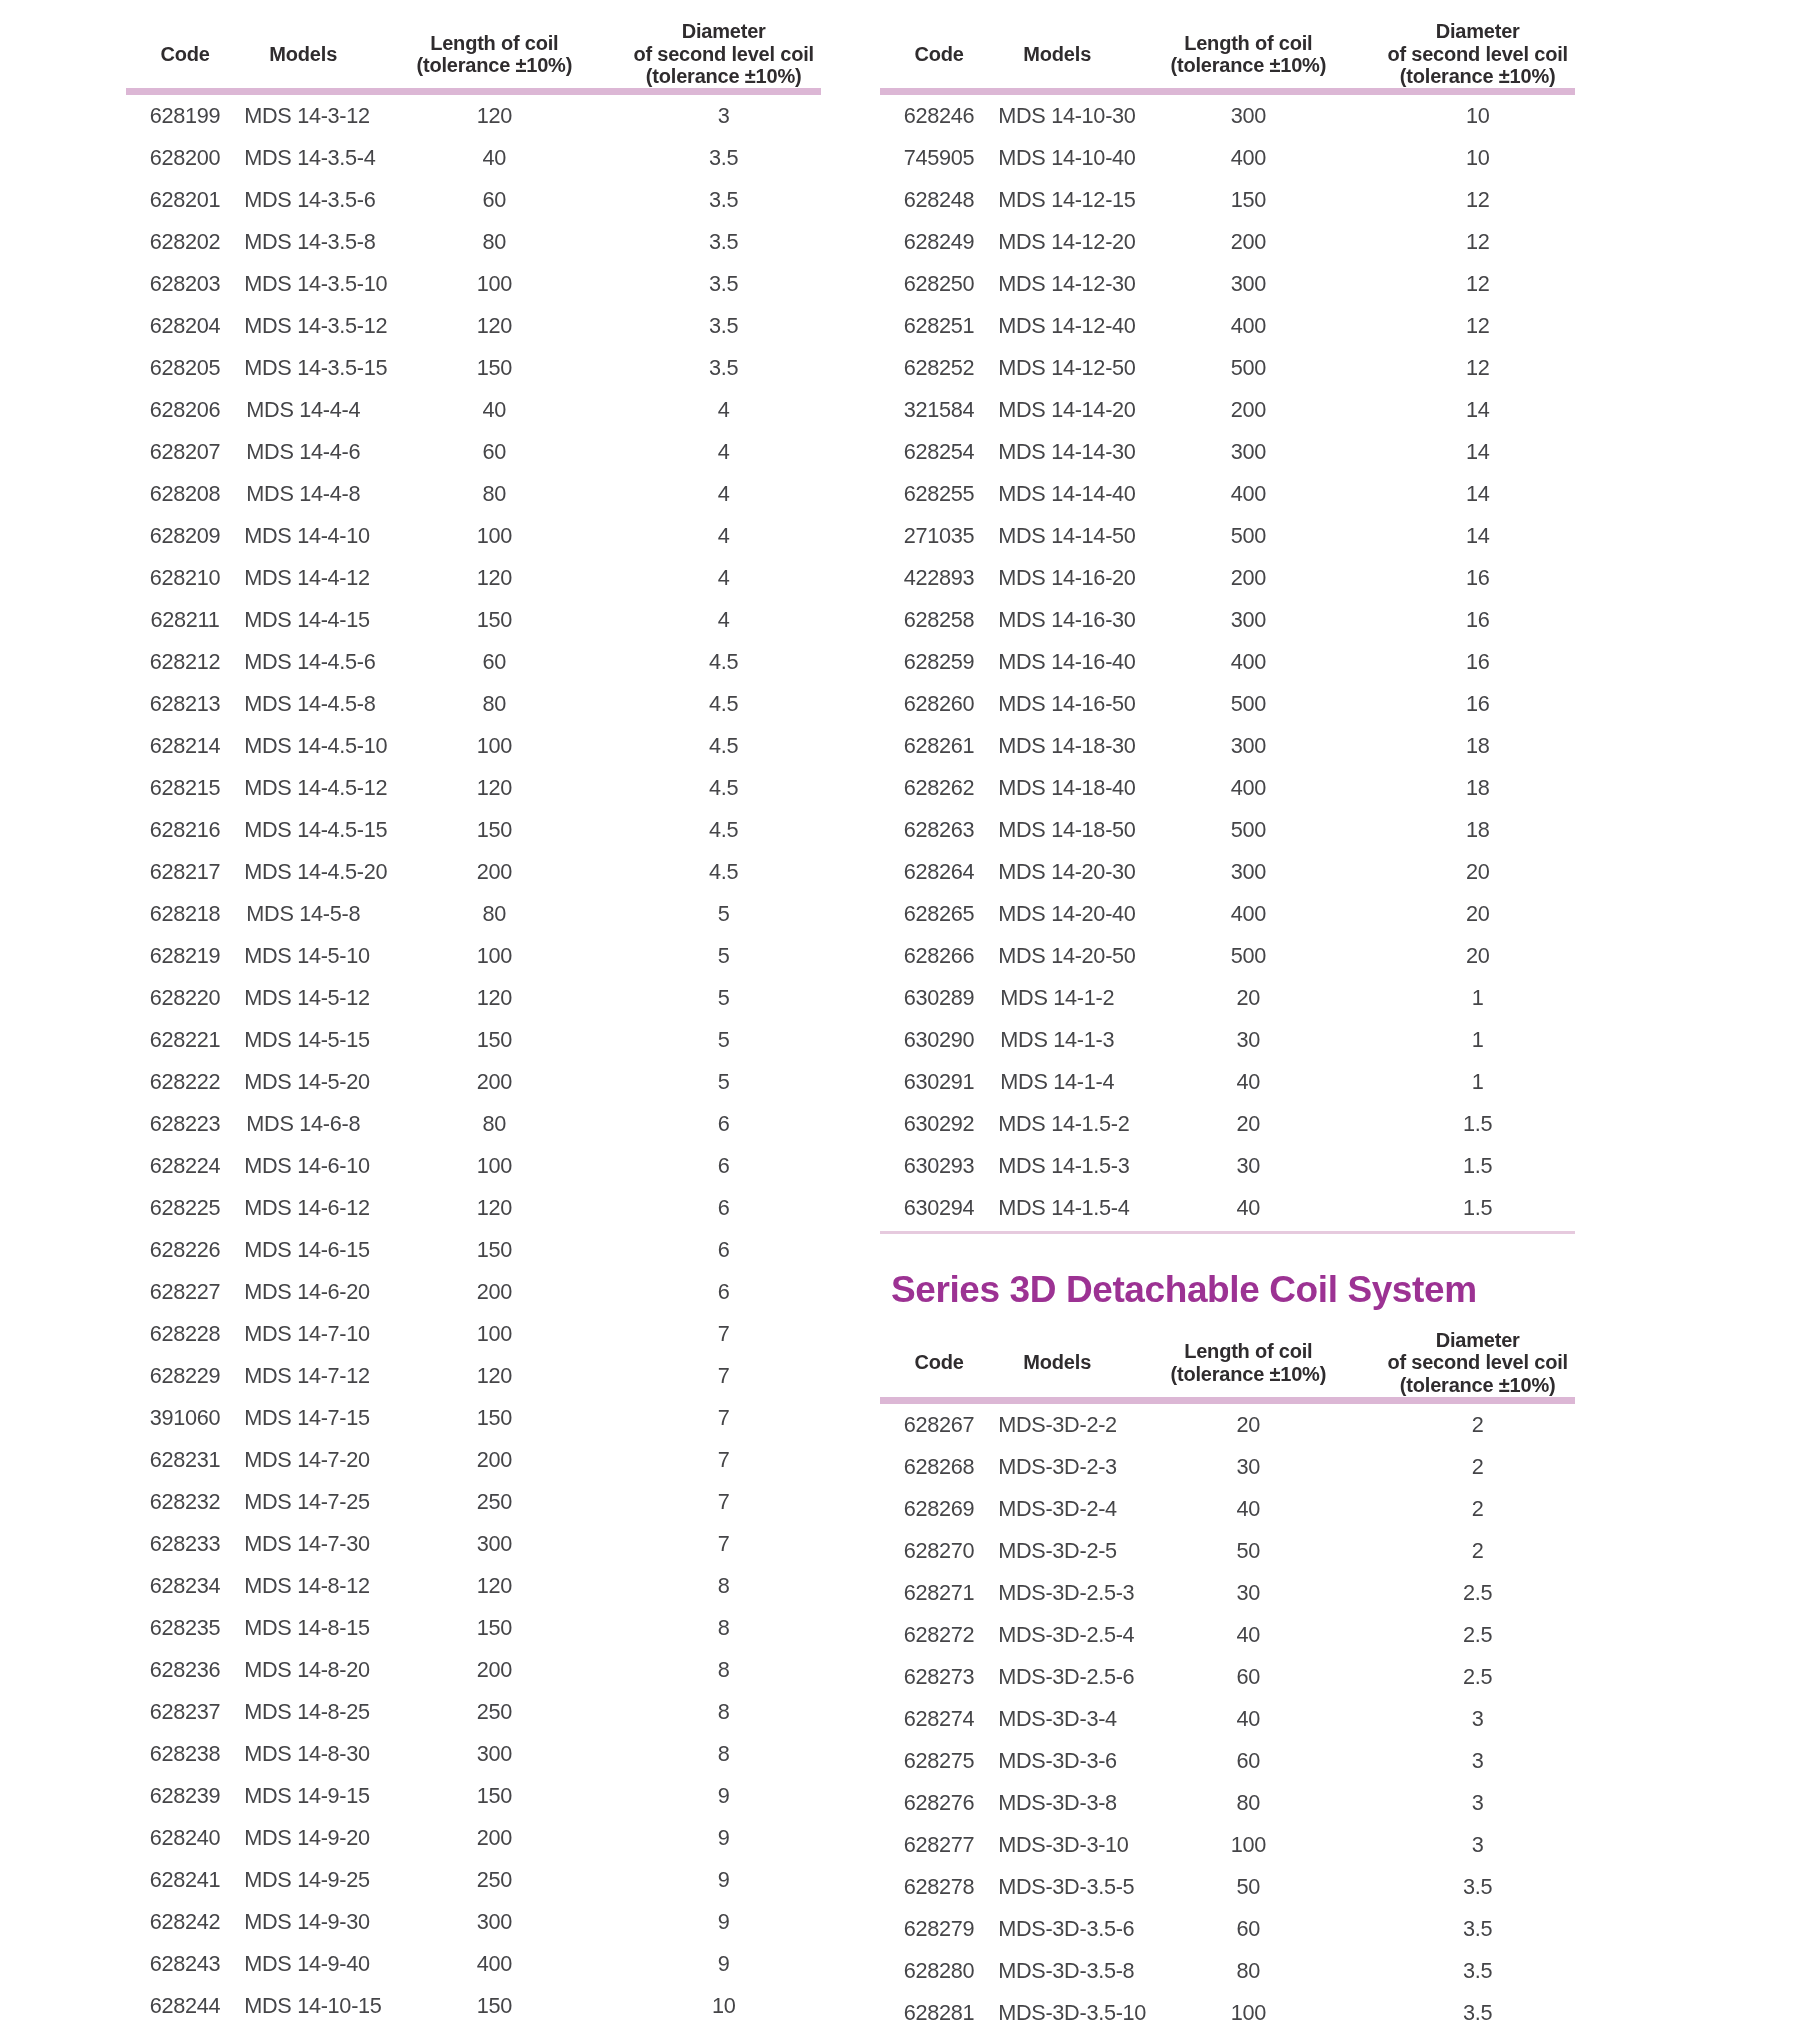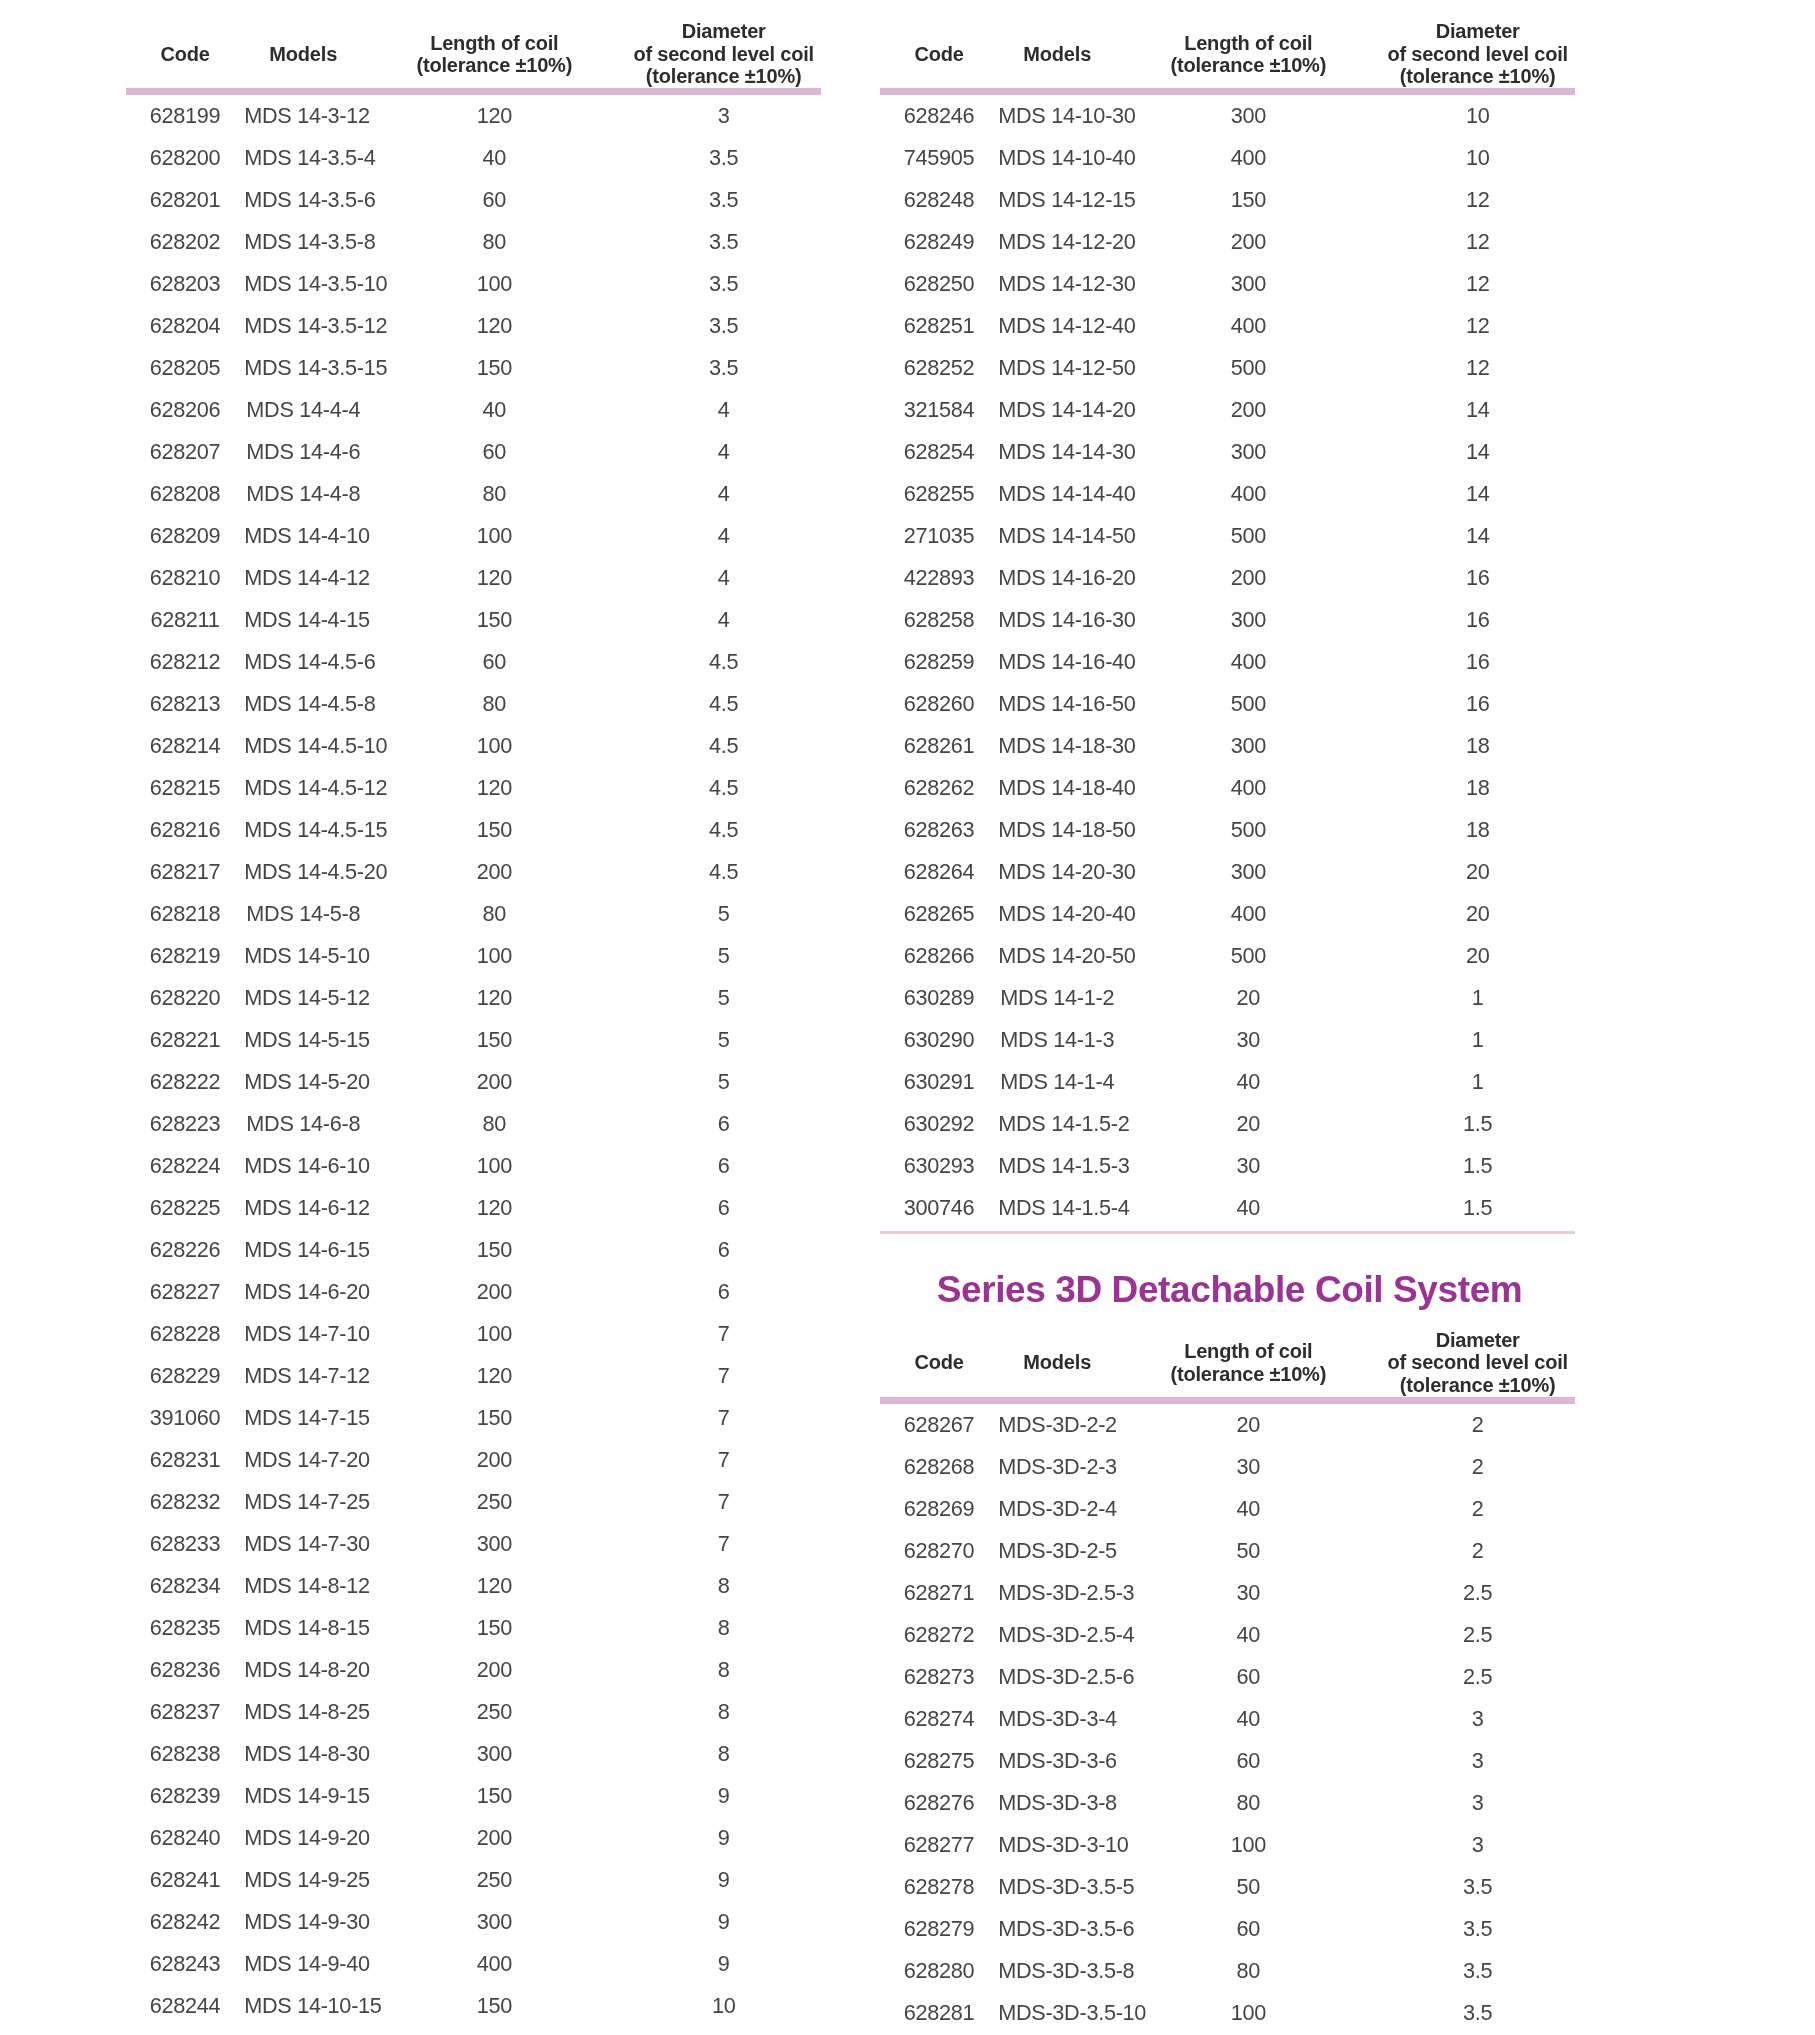"300746" div.cell { text: 300746 -> 630294 }
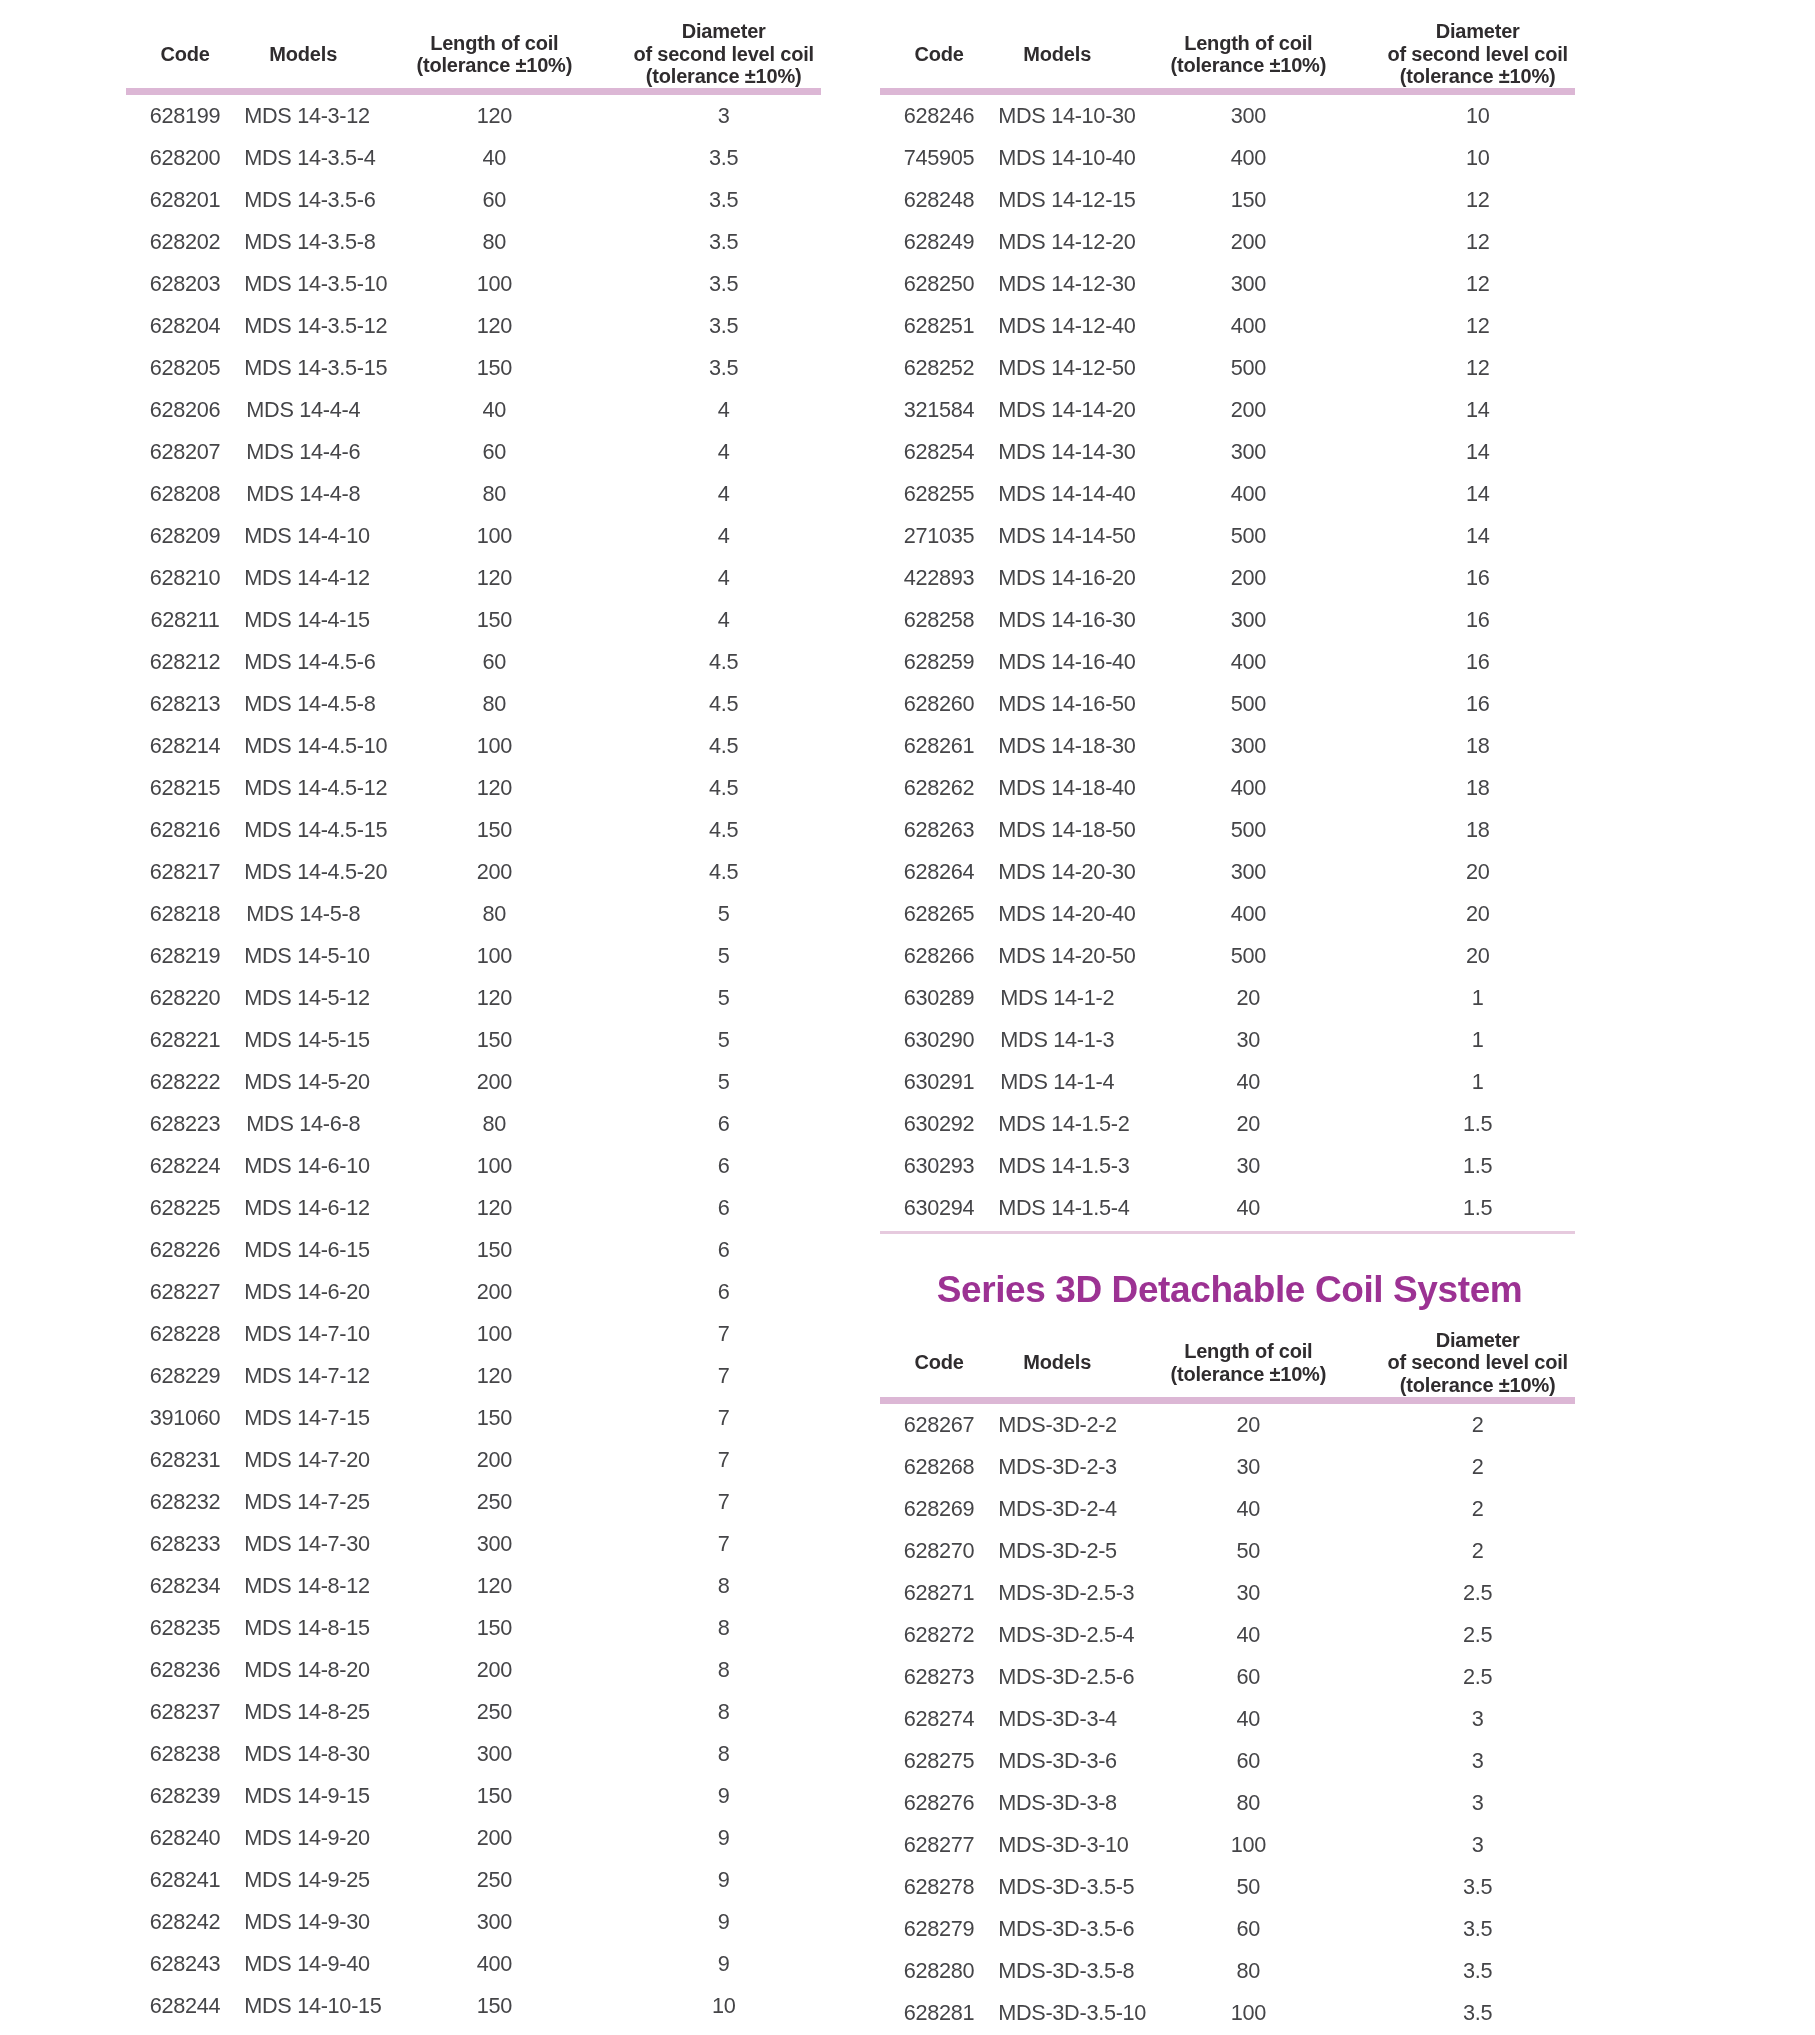"Series 3D Detachable Coil System" .heading { margin: 36px 0 0 4px -> 36px 0 0 11px; text-align: center -> none }
